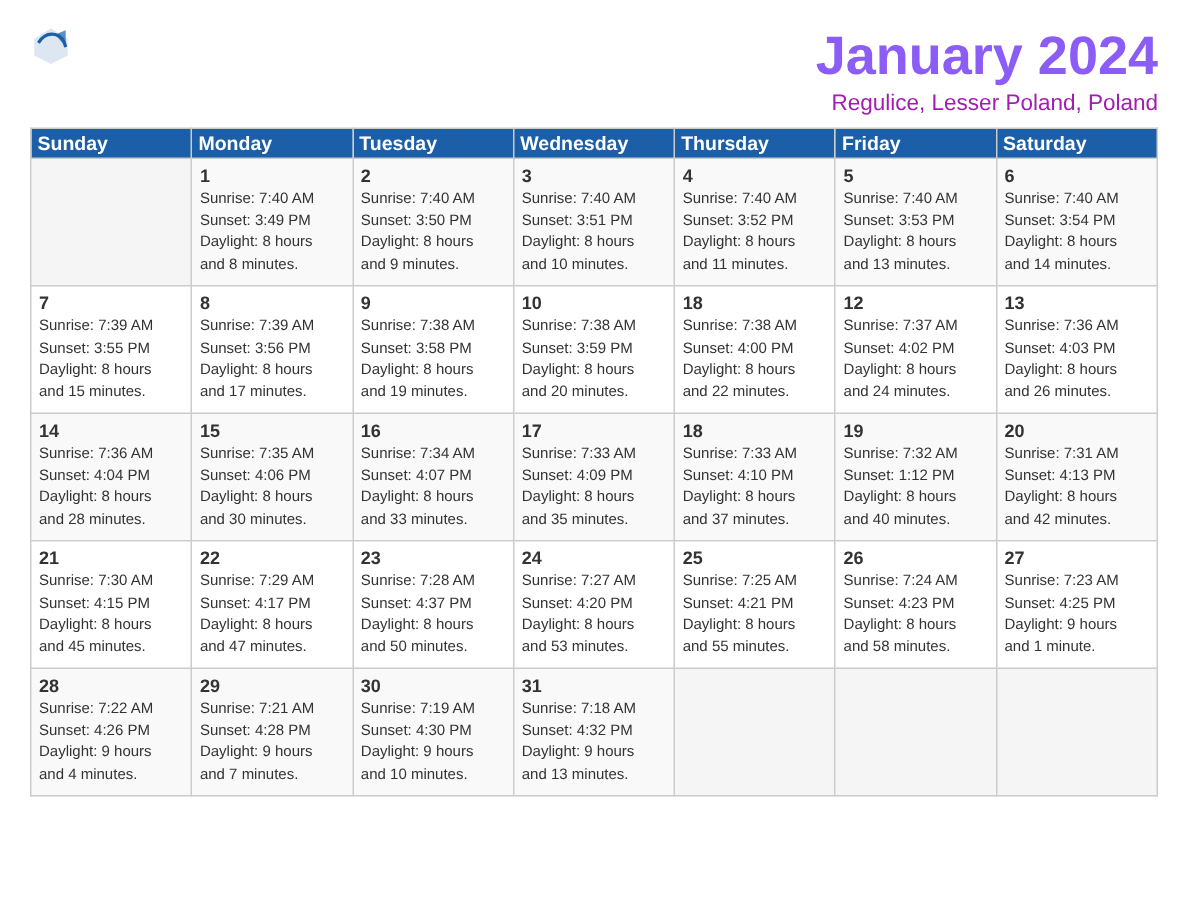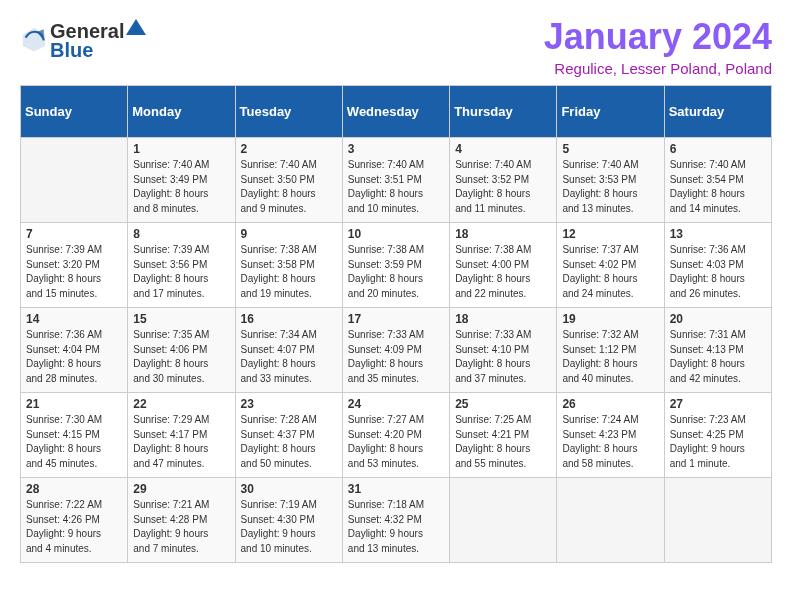"General" div { html: <div> <div> <span>General</span> <svg> <polygon></polygon> </svg> </div> <div>Blue</div> </div> -> none }
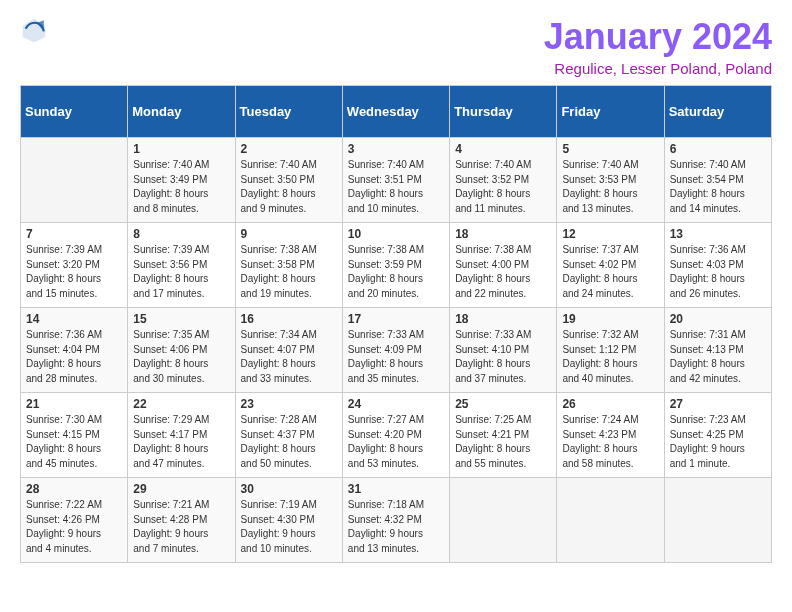"Sunday" thead tr th { padding: 18px 4px -> 2px 4px }
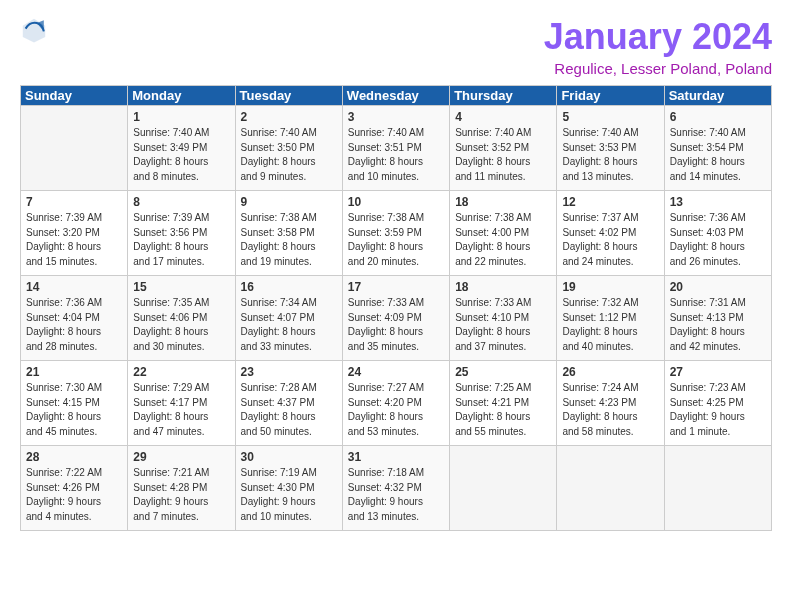"Sunset: 3:20 PM" span { text: 3:20 -> 3:55 }
